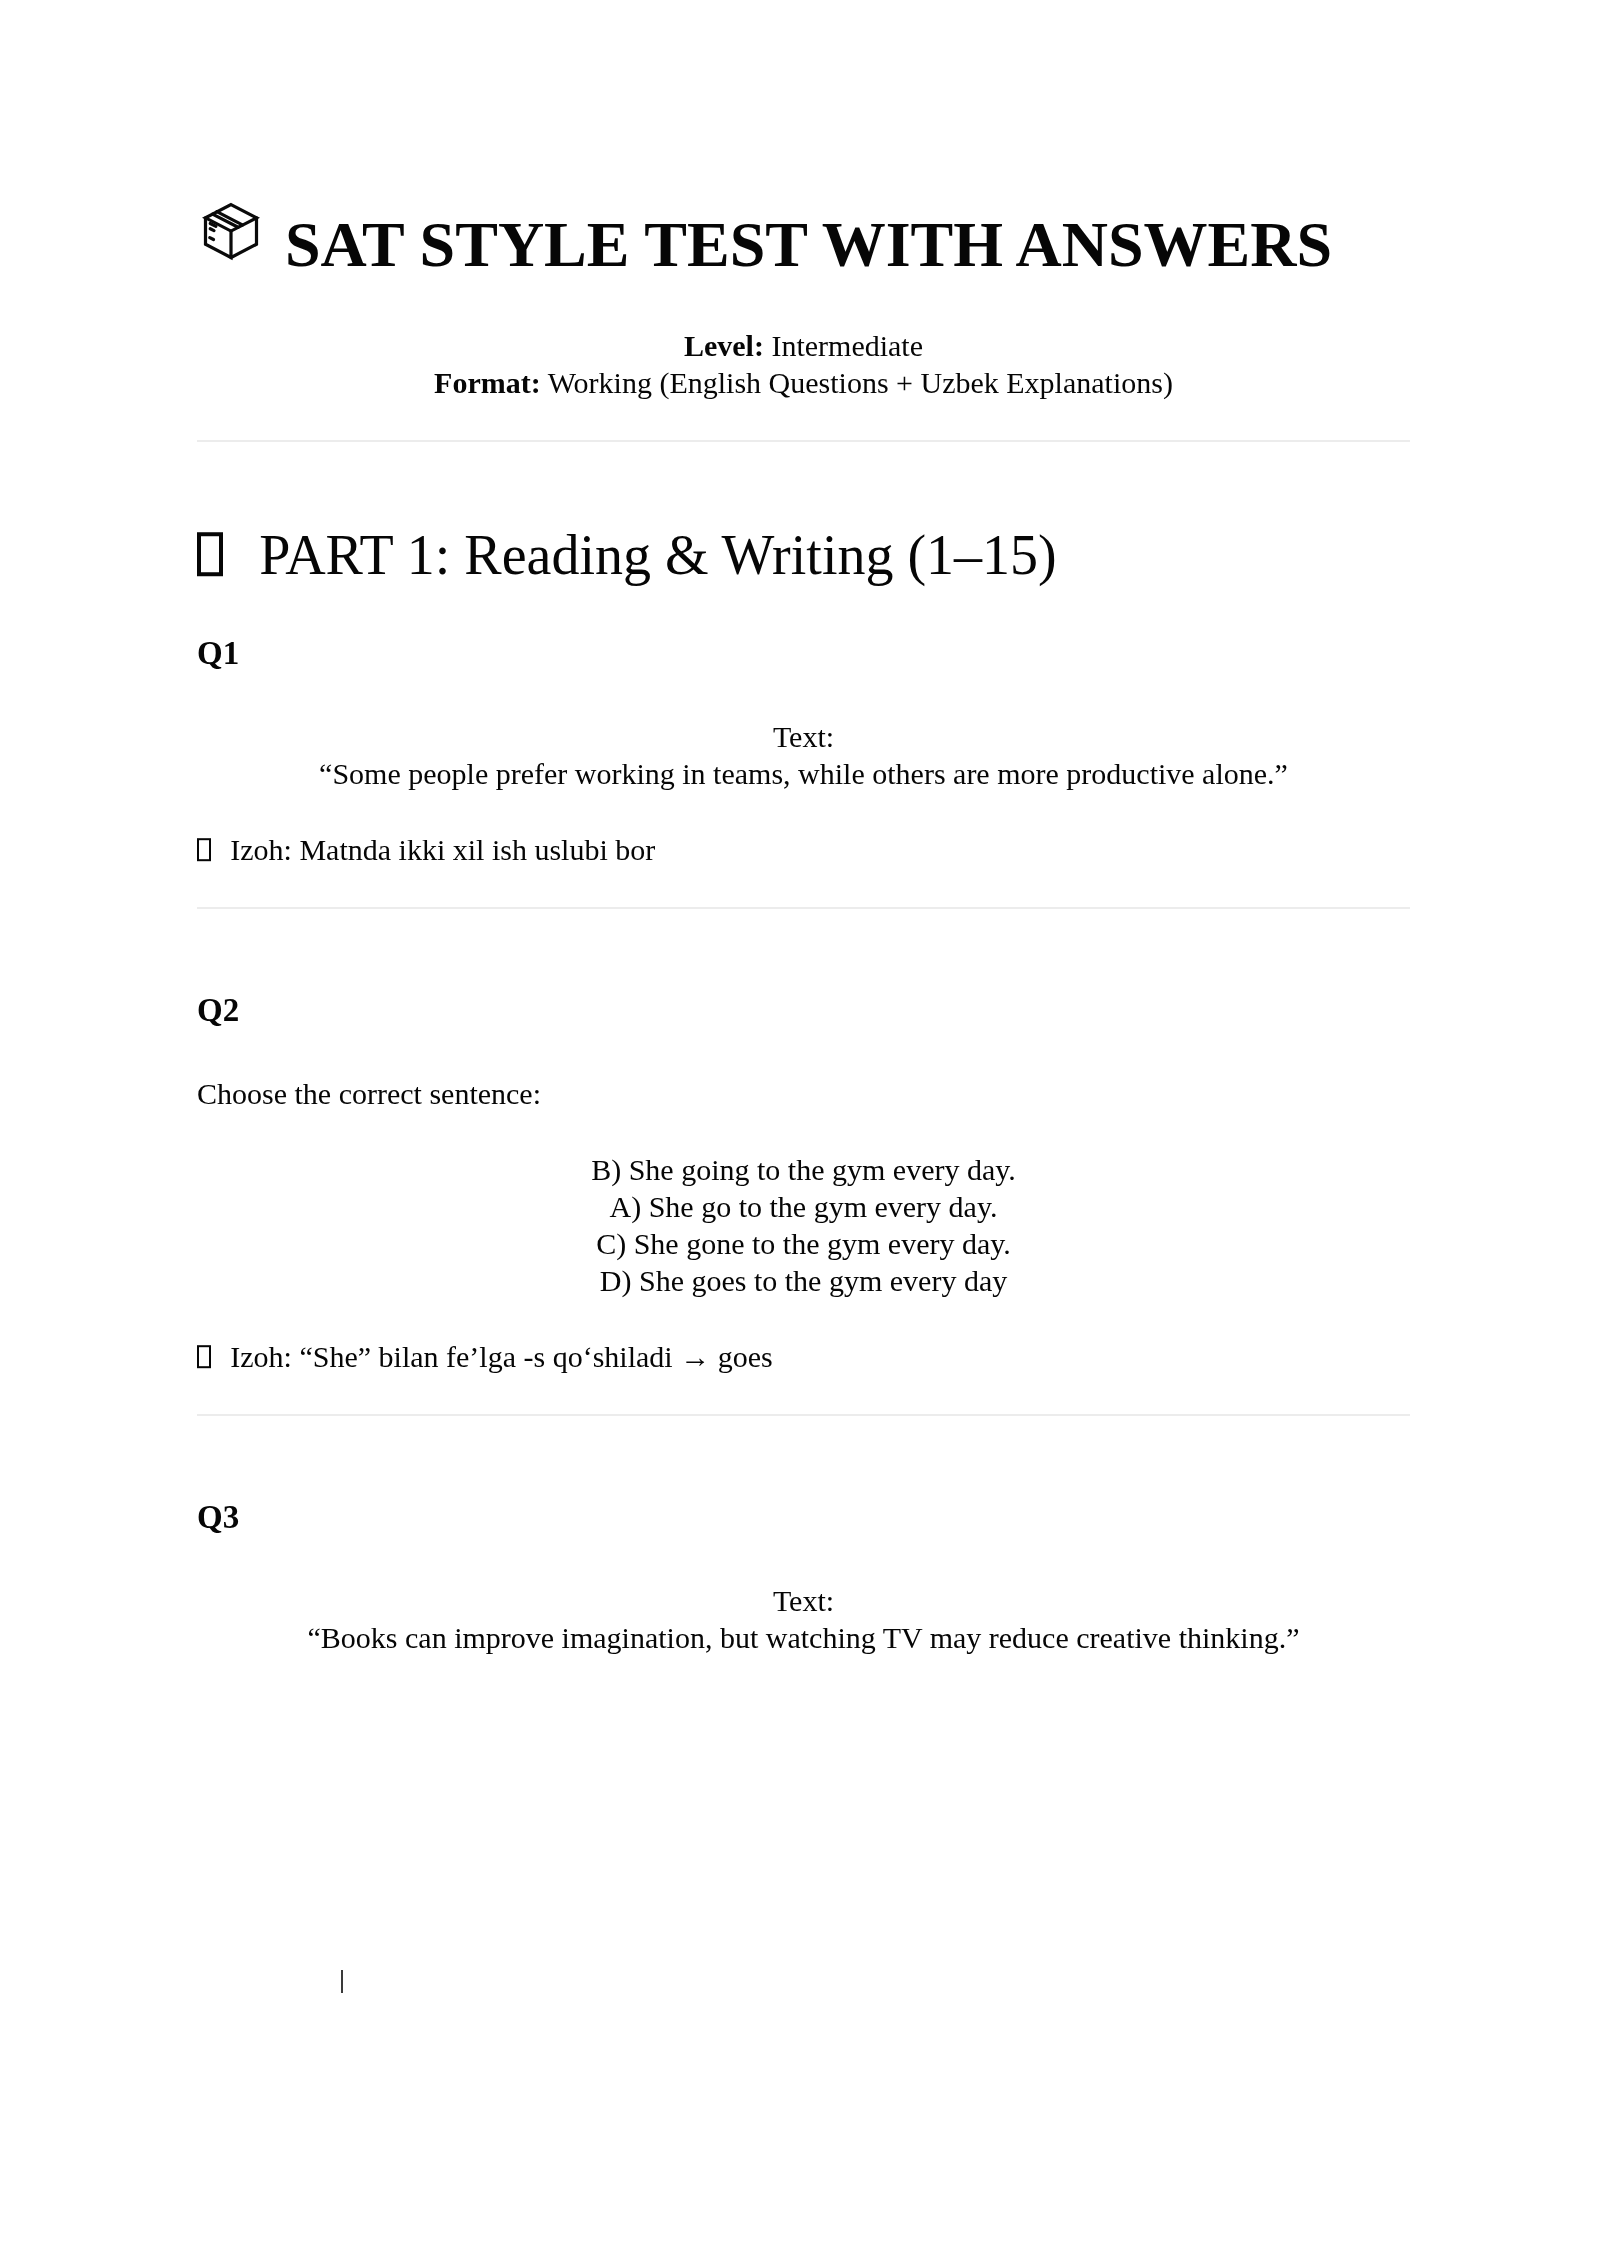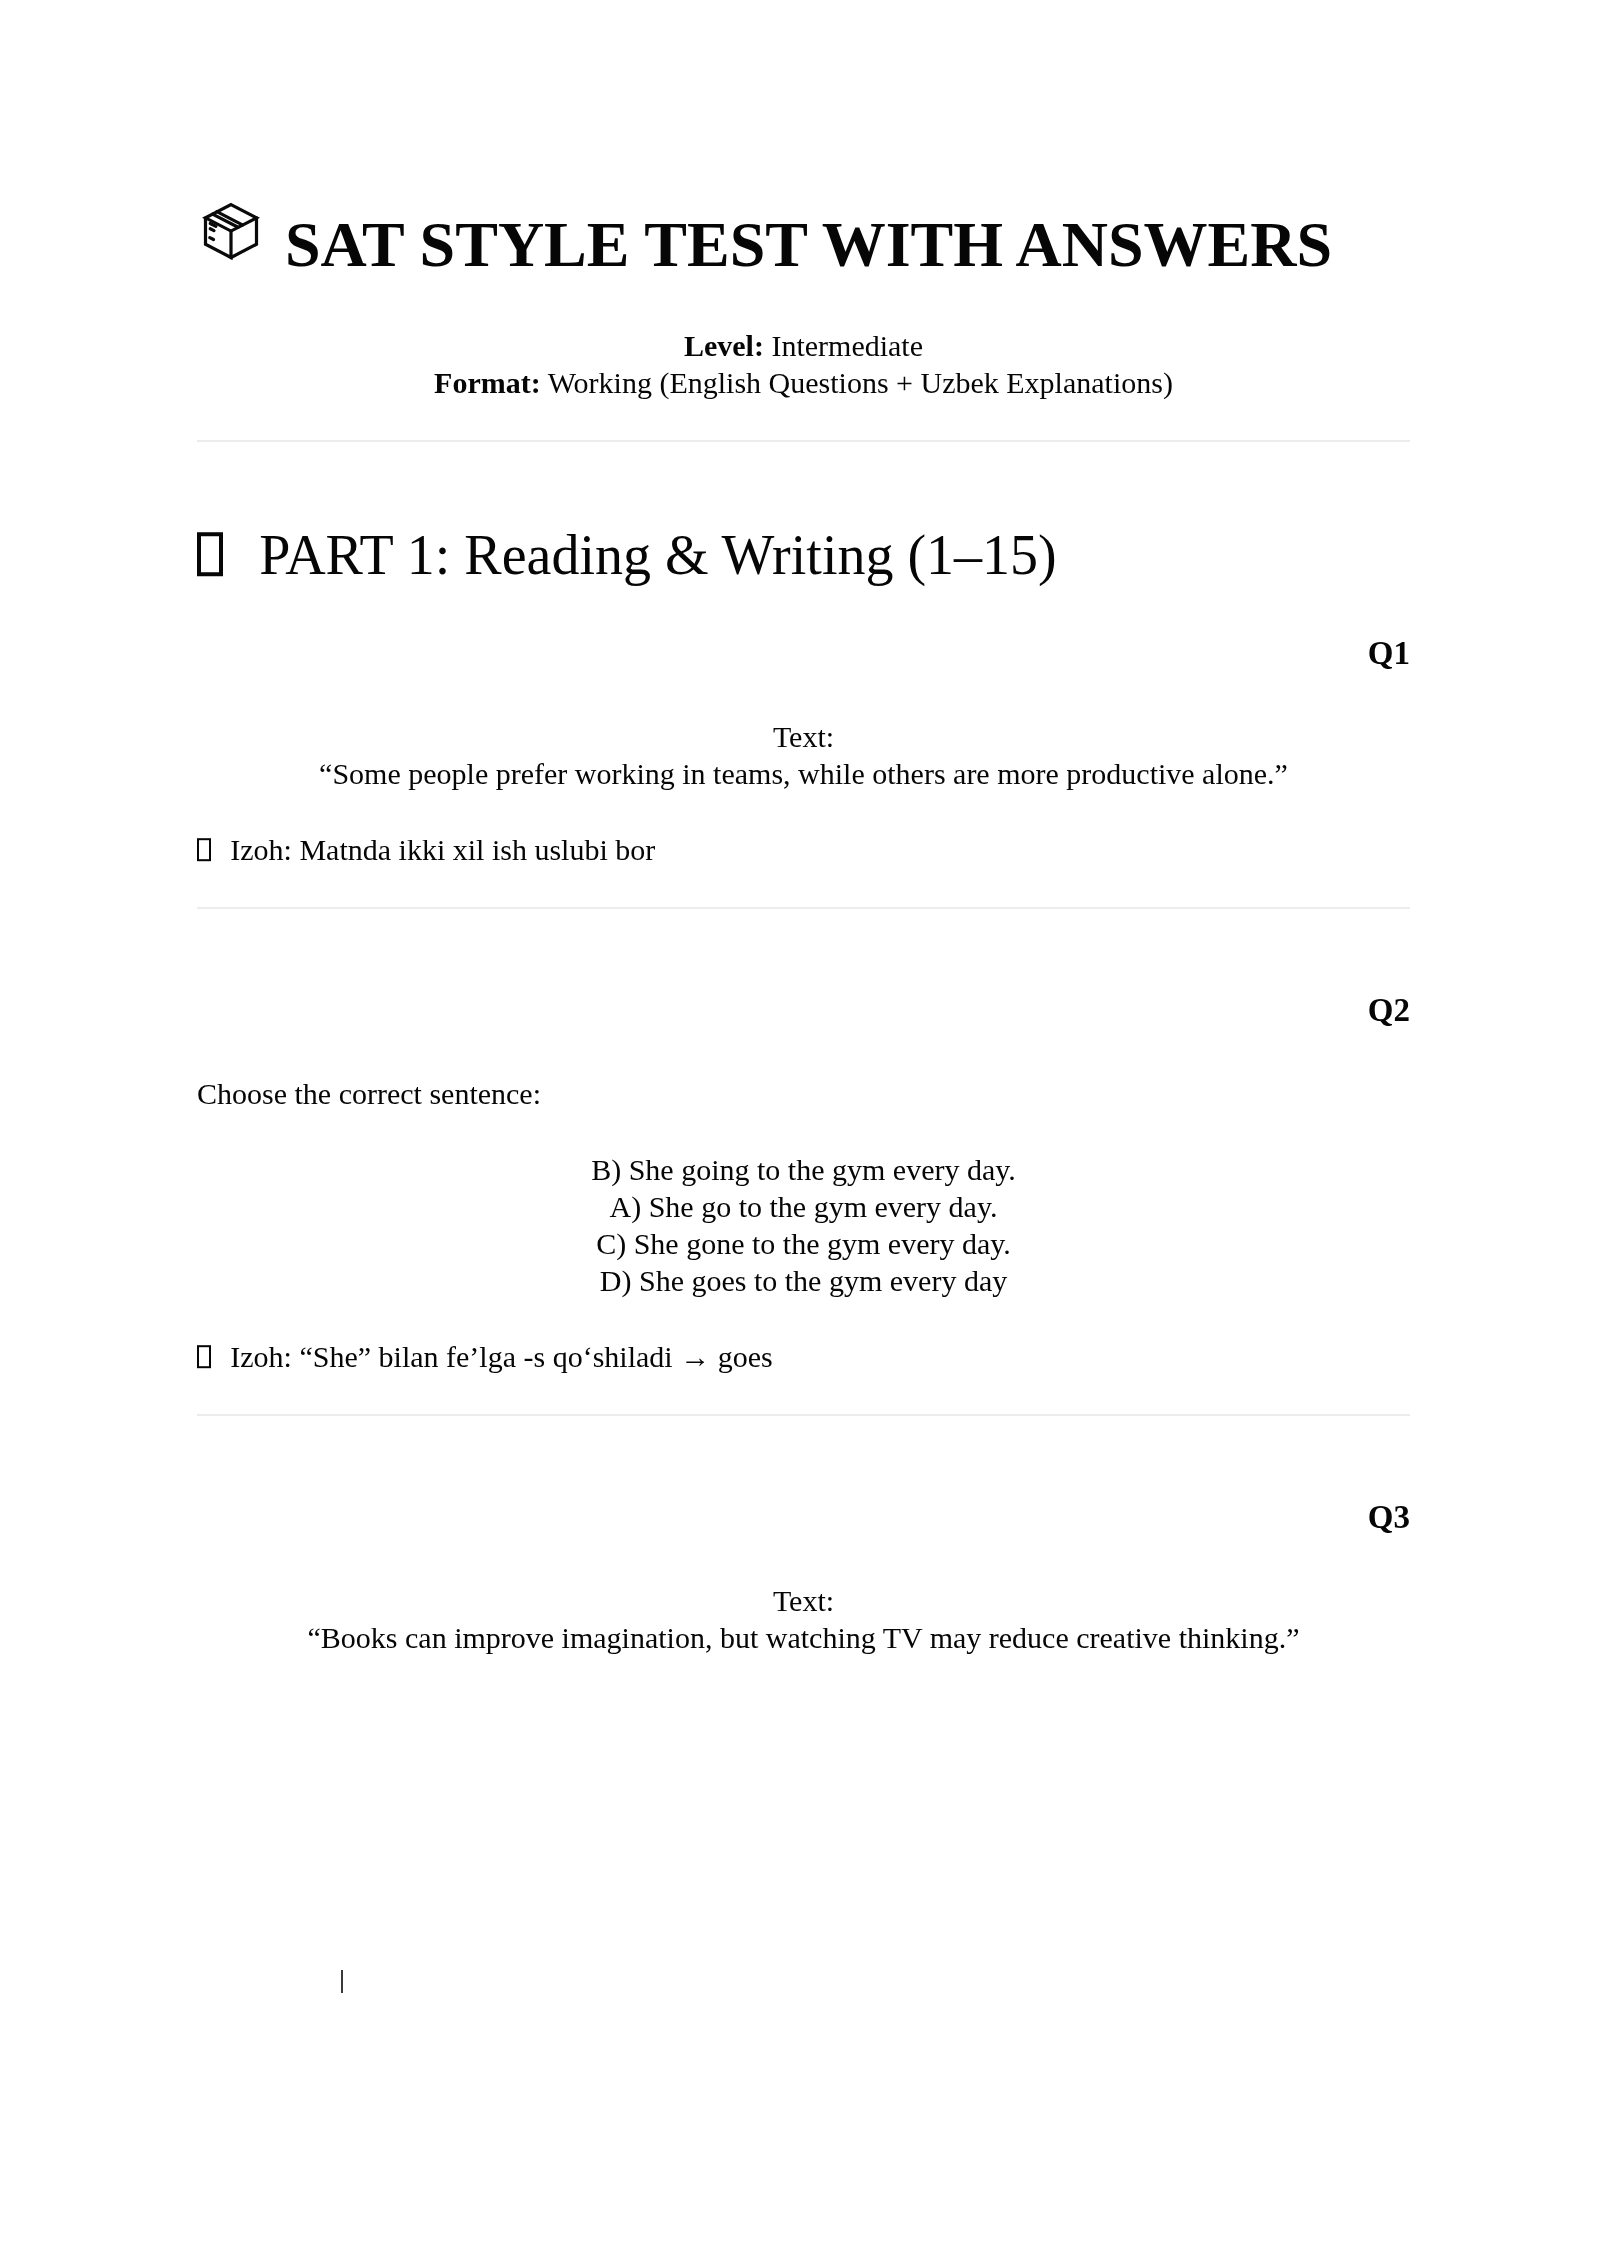"Q1" h3 { text-align: right -> none }
